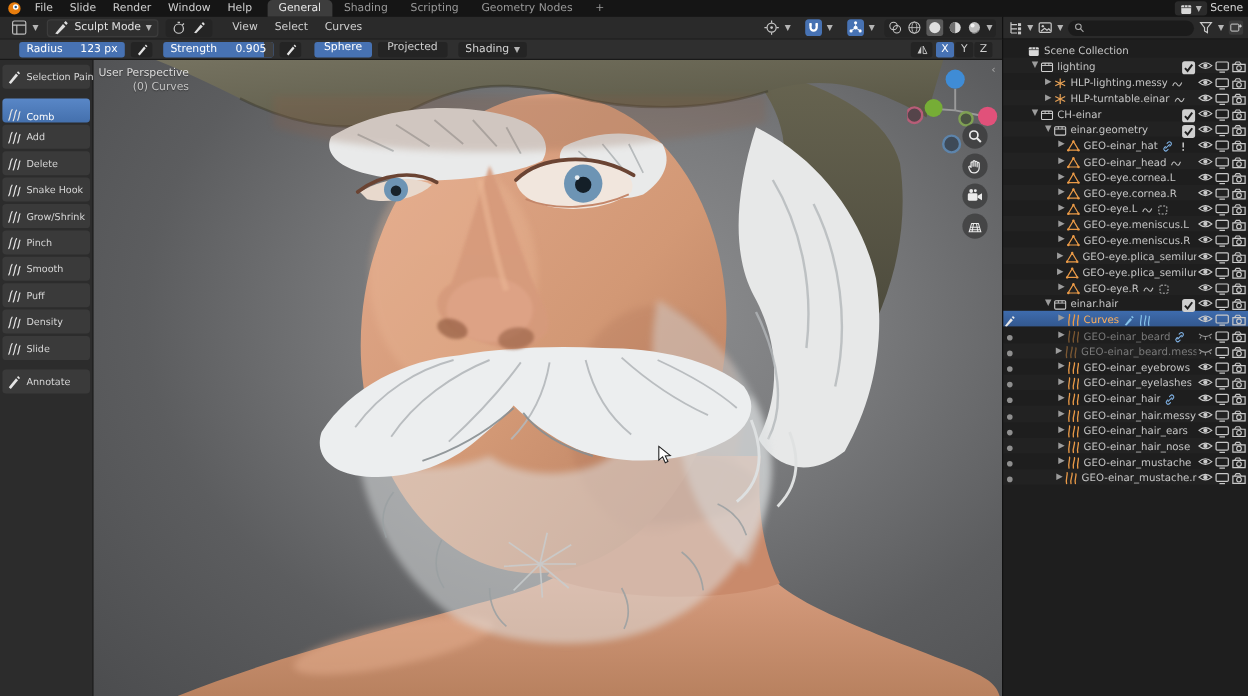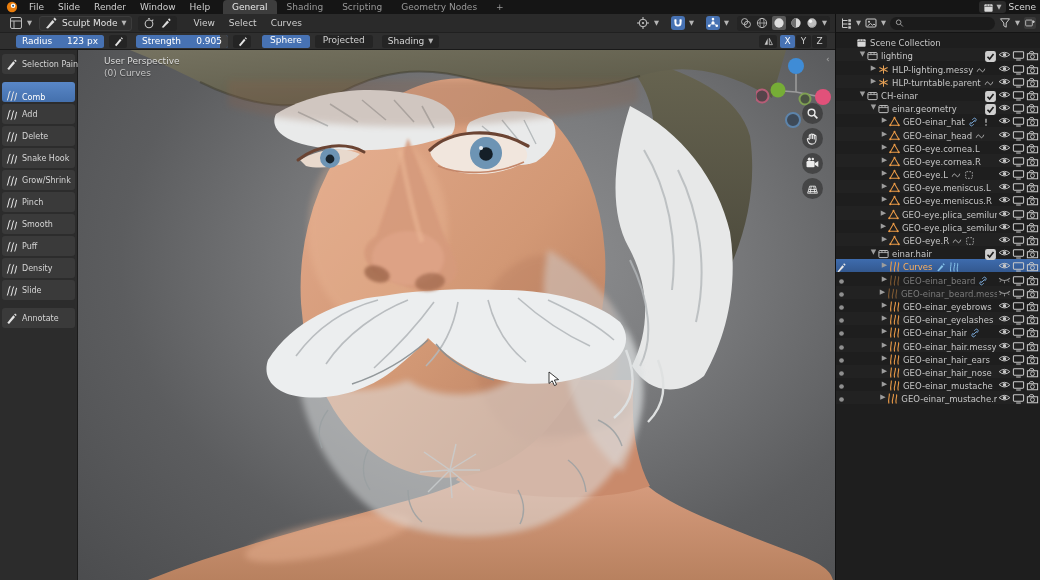"User Perspective" #vp-overlay { left: 26px -> 4px; text-align: none -> right }
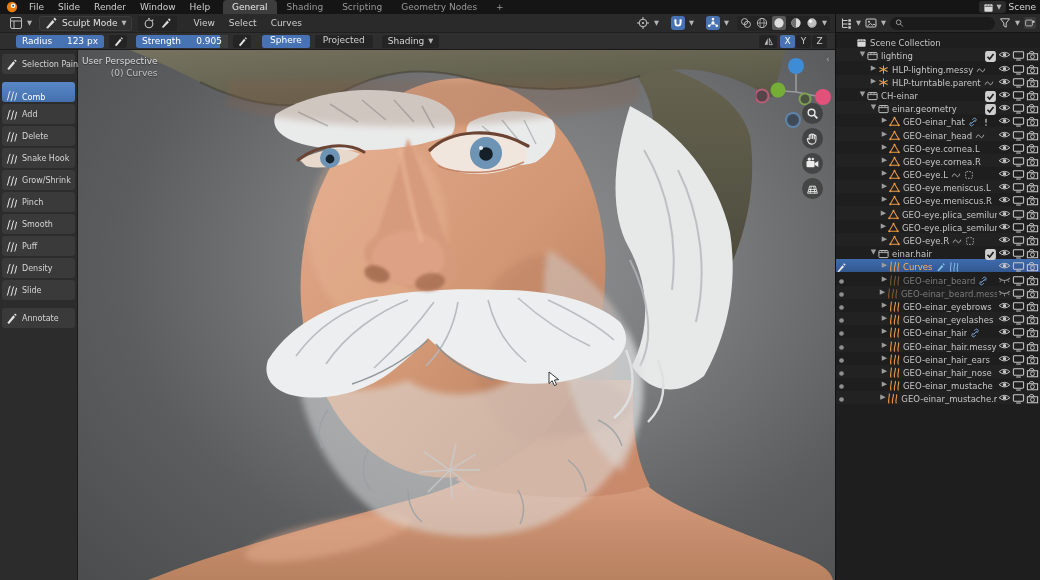"HLP-turntable.parent" span.olabel { text: HLP-turntable.parent -> HLP-turntable.einar }
